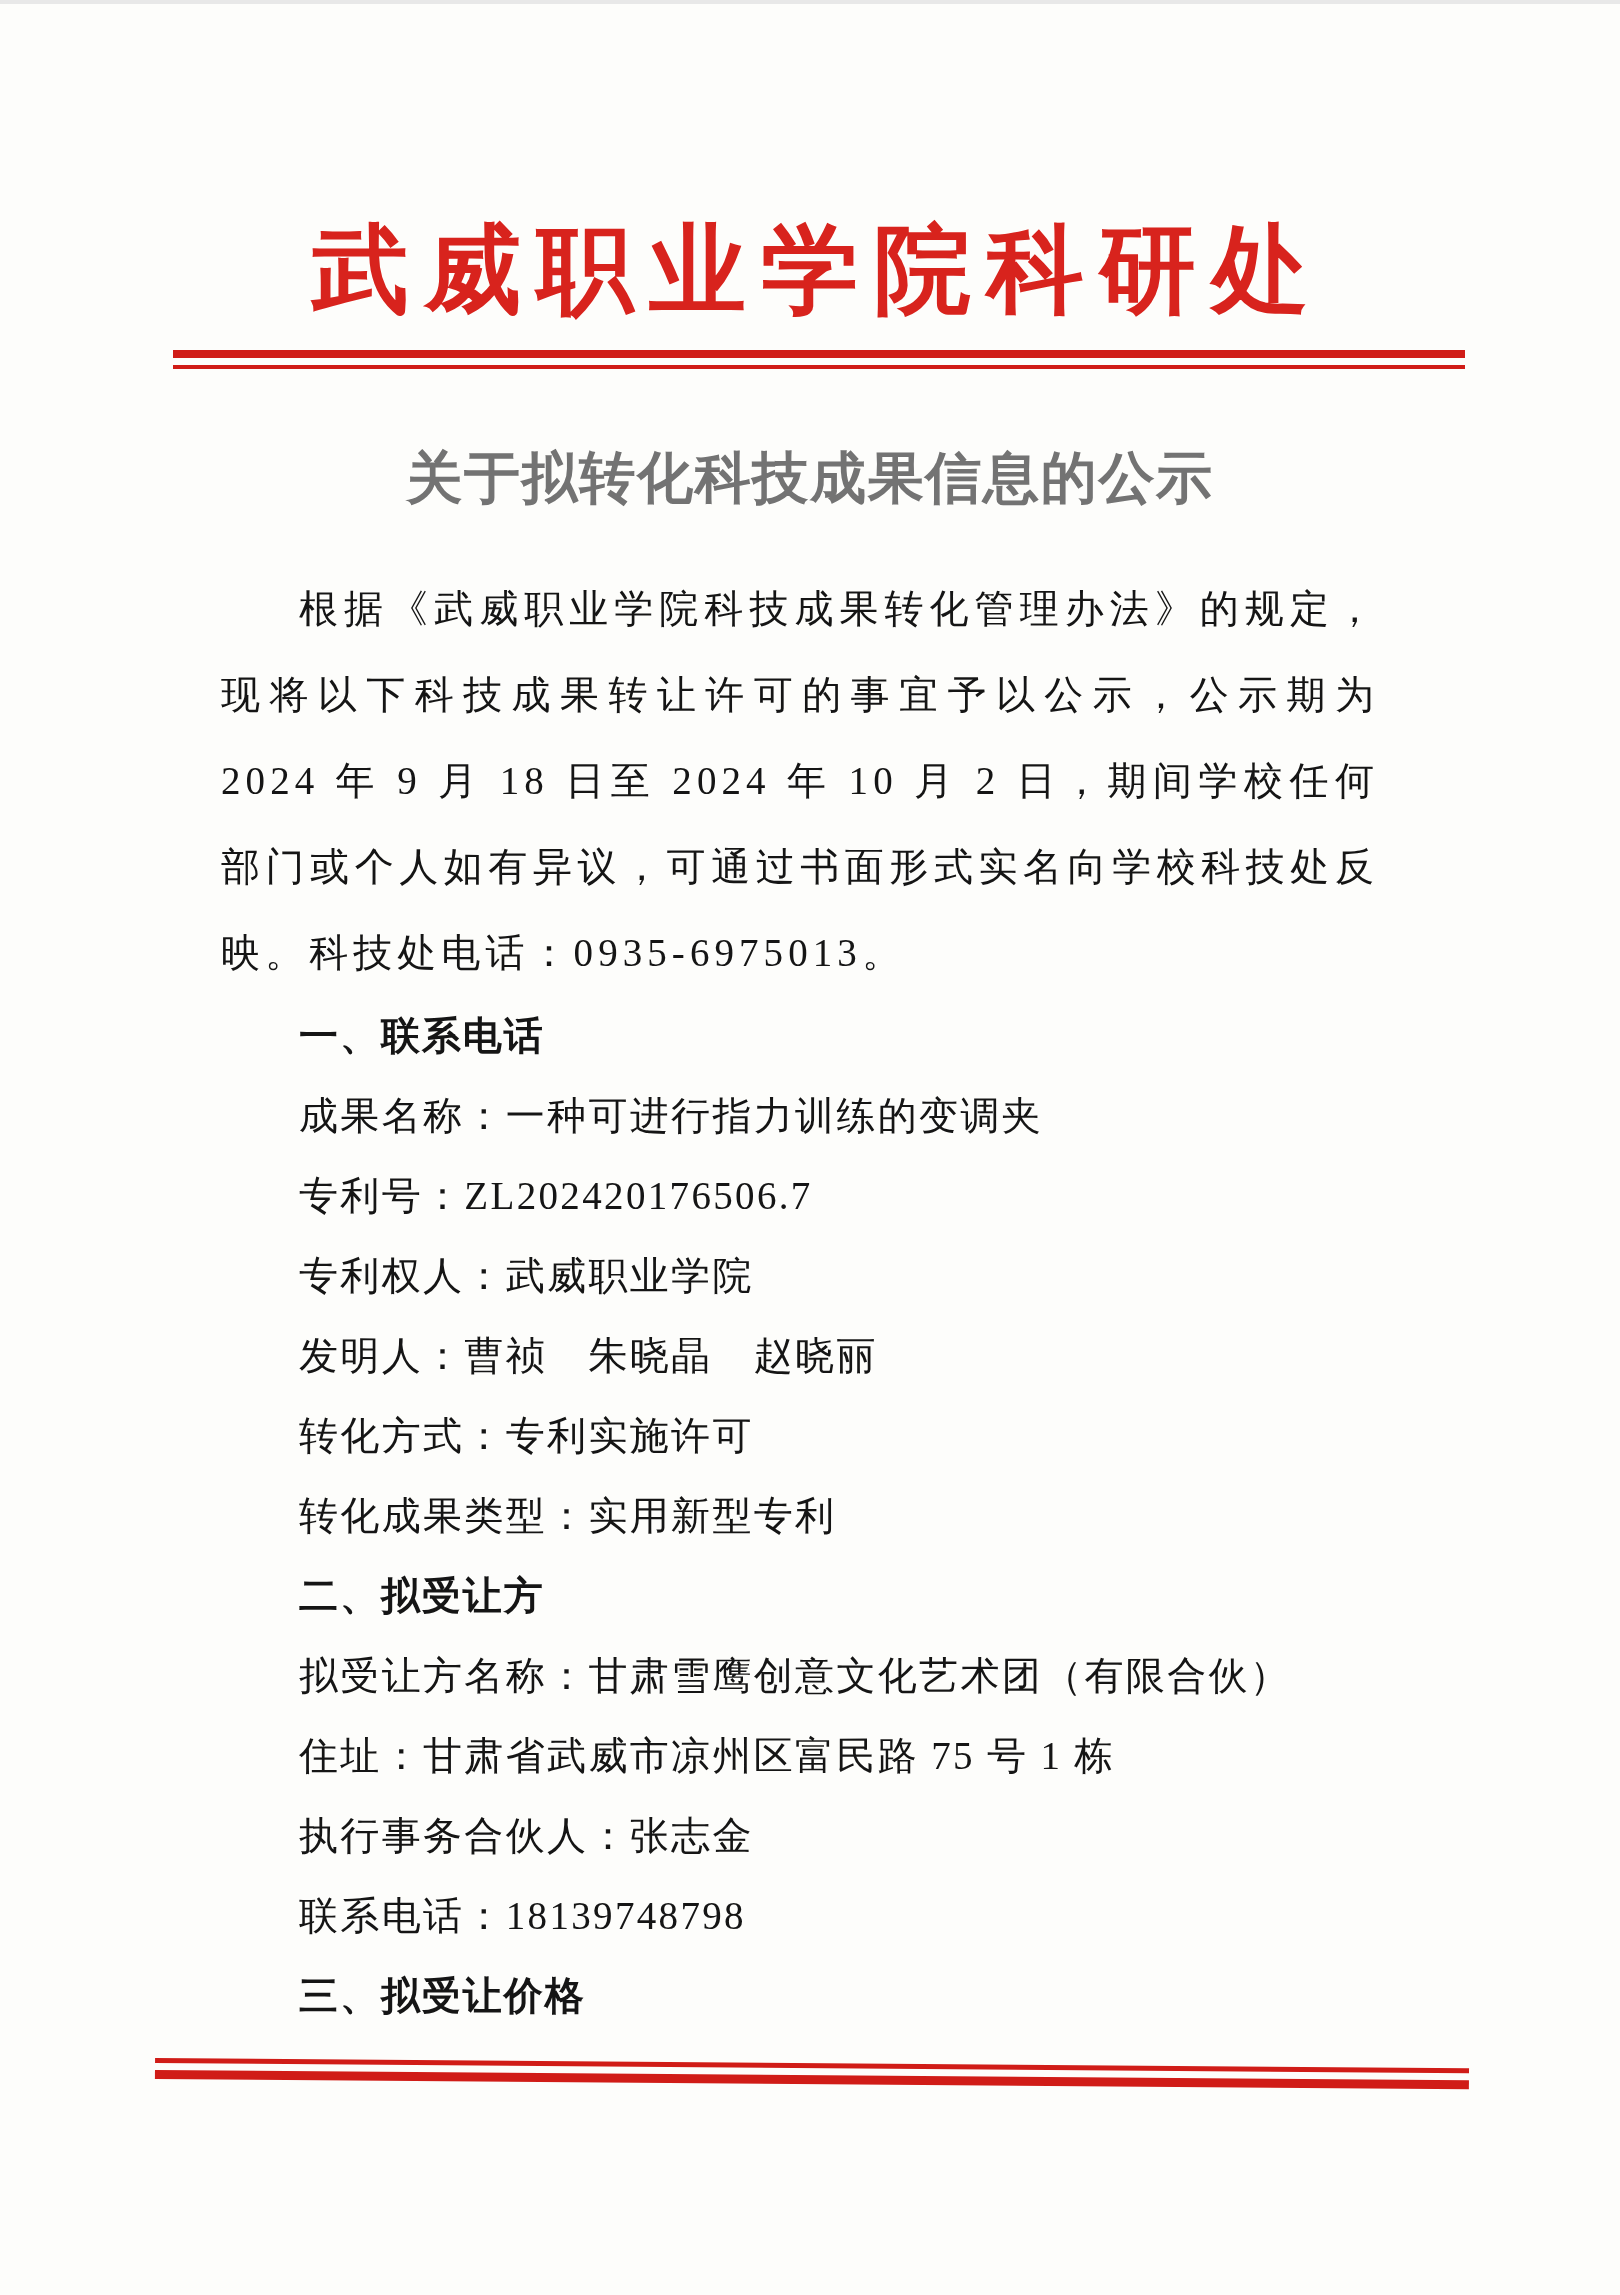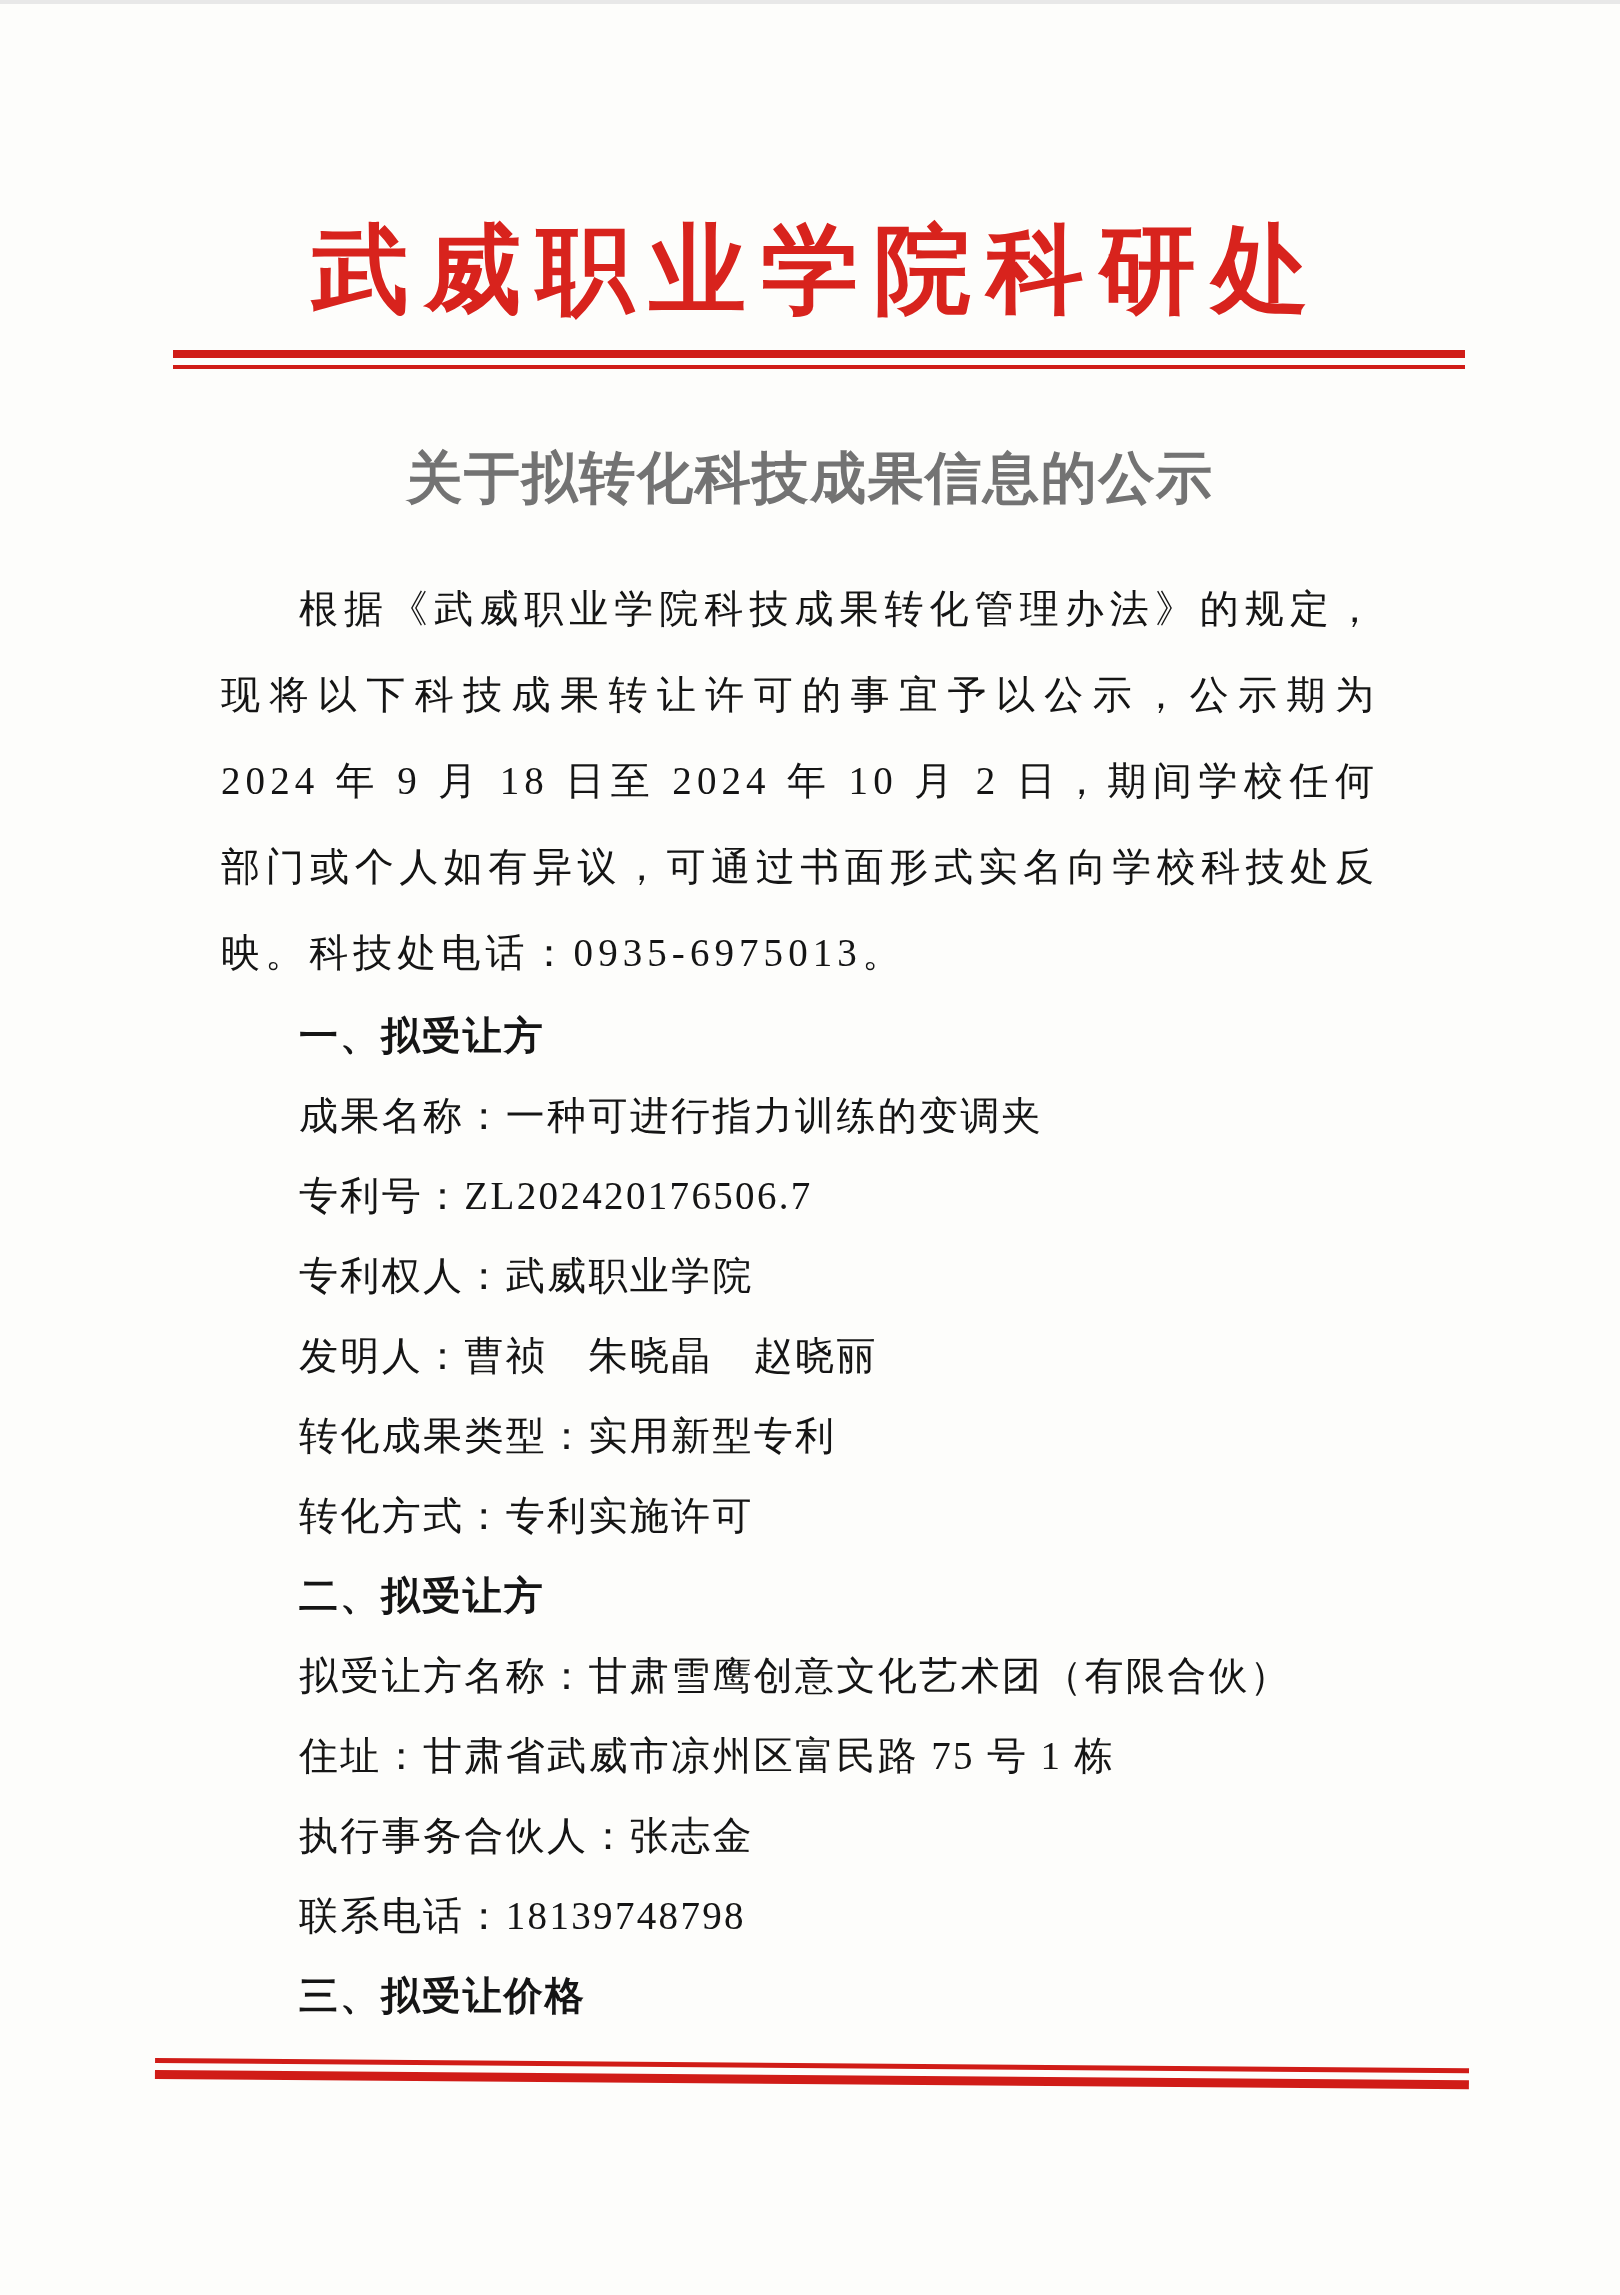"一、拟受让方" div.doc-line { text: 拟受让方 -> 联系电话 }
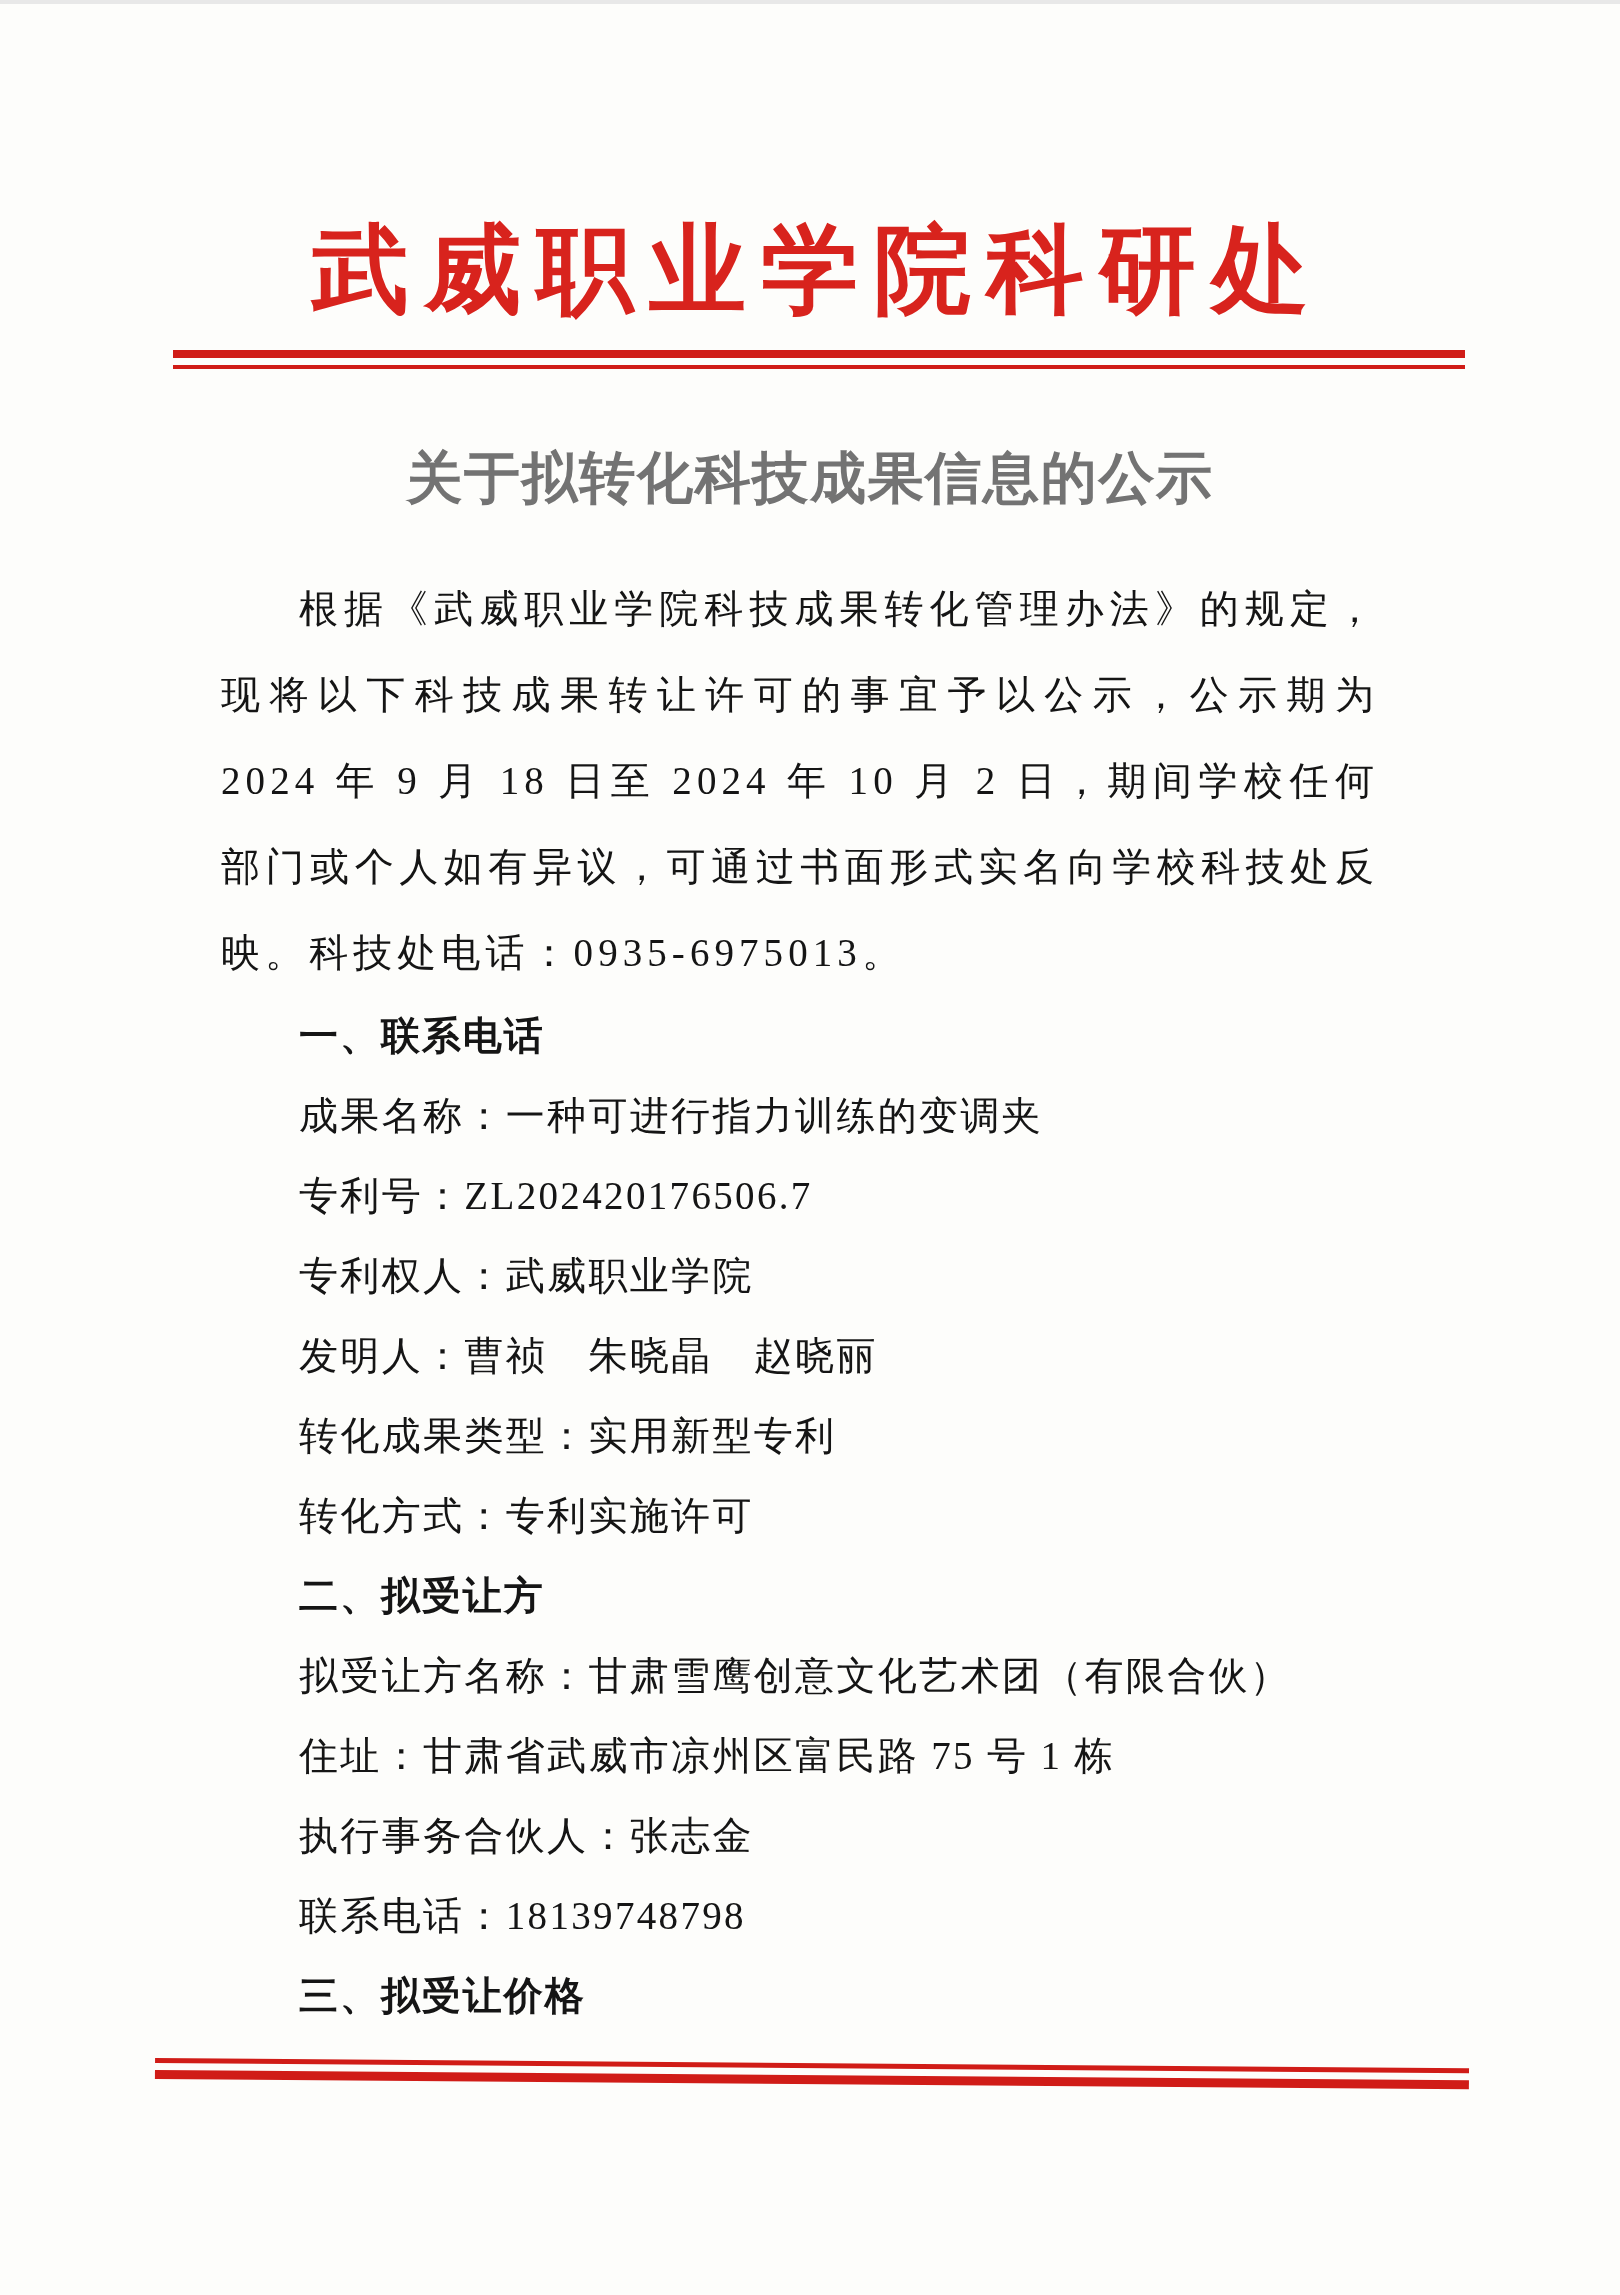"转化成果类型：实用新型专利" div.doc-line { order: before "转化方式：专利实施许可" -> after "转化方式：专利实施许可" }
